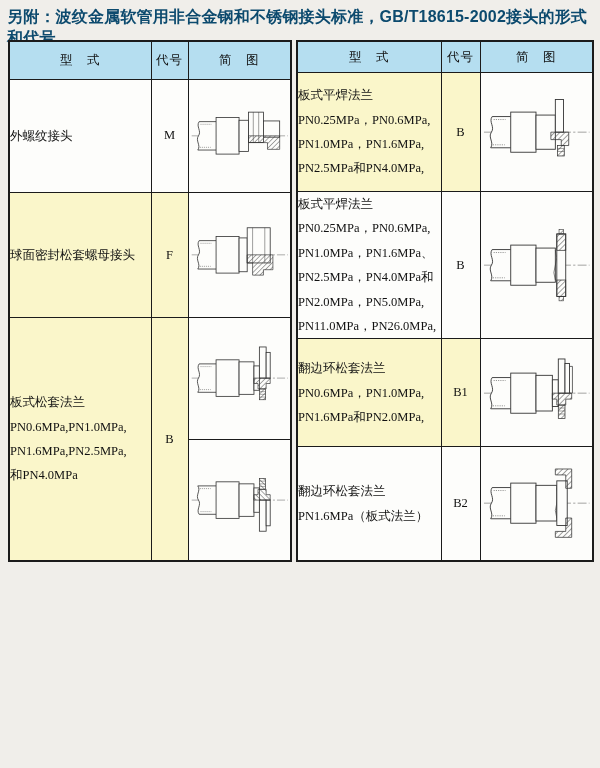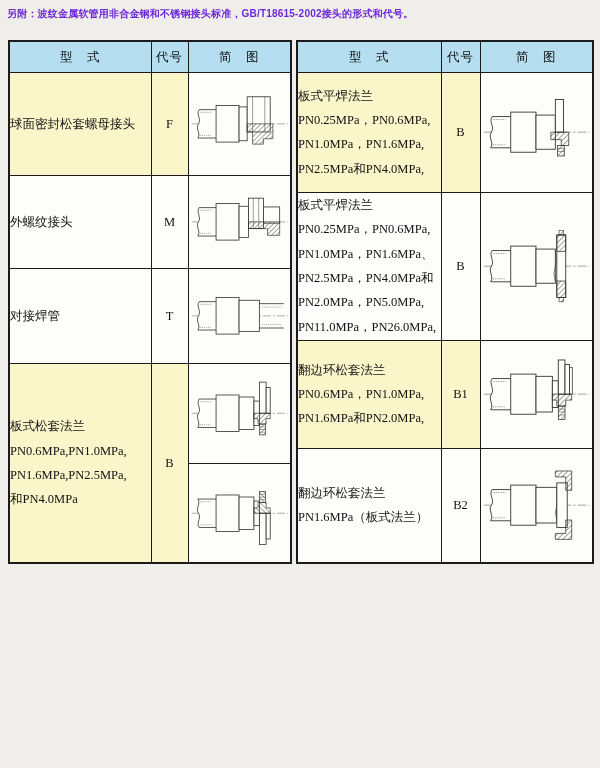"另附：波纹金属软管用非合金钢和不锈钢接头标准，GB/T18615-2002接头的" .title { color: #6d28d9 -> #0c4a6e; font-size: 10px -> 16px }
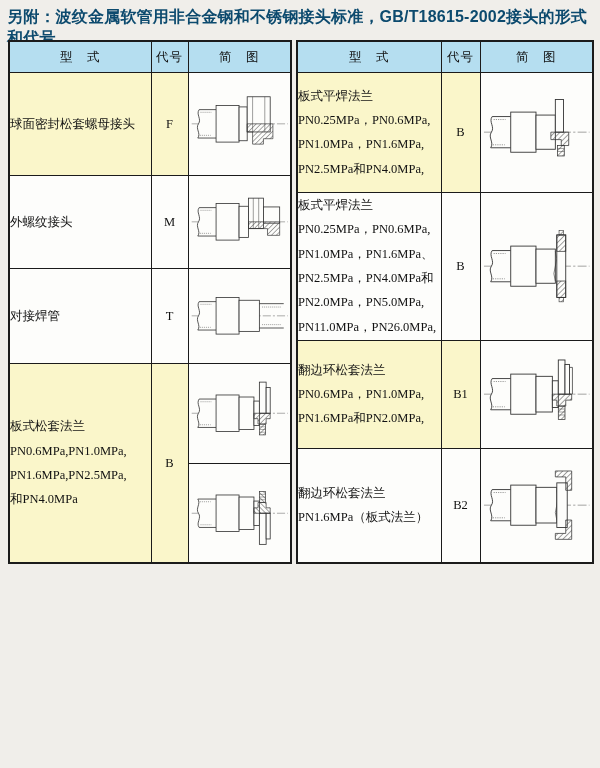"球面密封松套螺母接头" tr { order: before "外螺纹接头" -> after "外螺纹接头" }
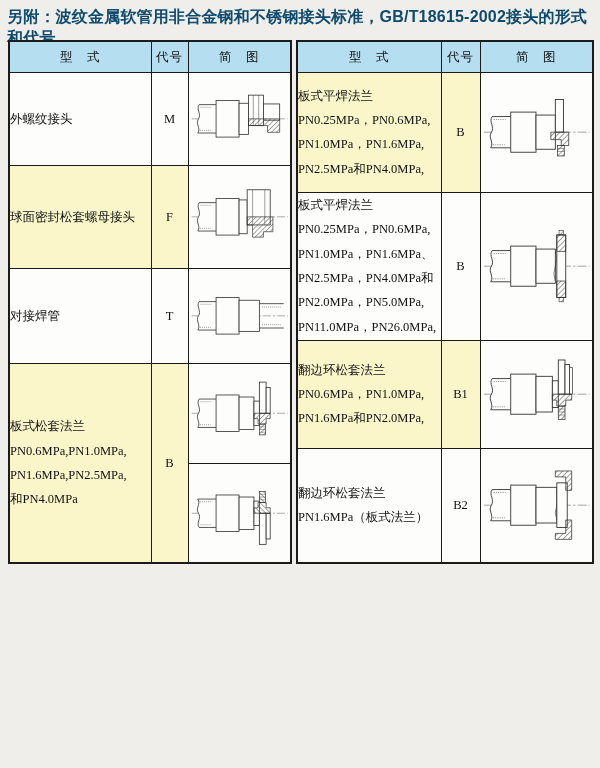"对接焊管" tr { html: <tr> <td>对接焊管</td> <td>T</td> <td> <svg> <use></use> </svg> </td> </tr> -> none }
